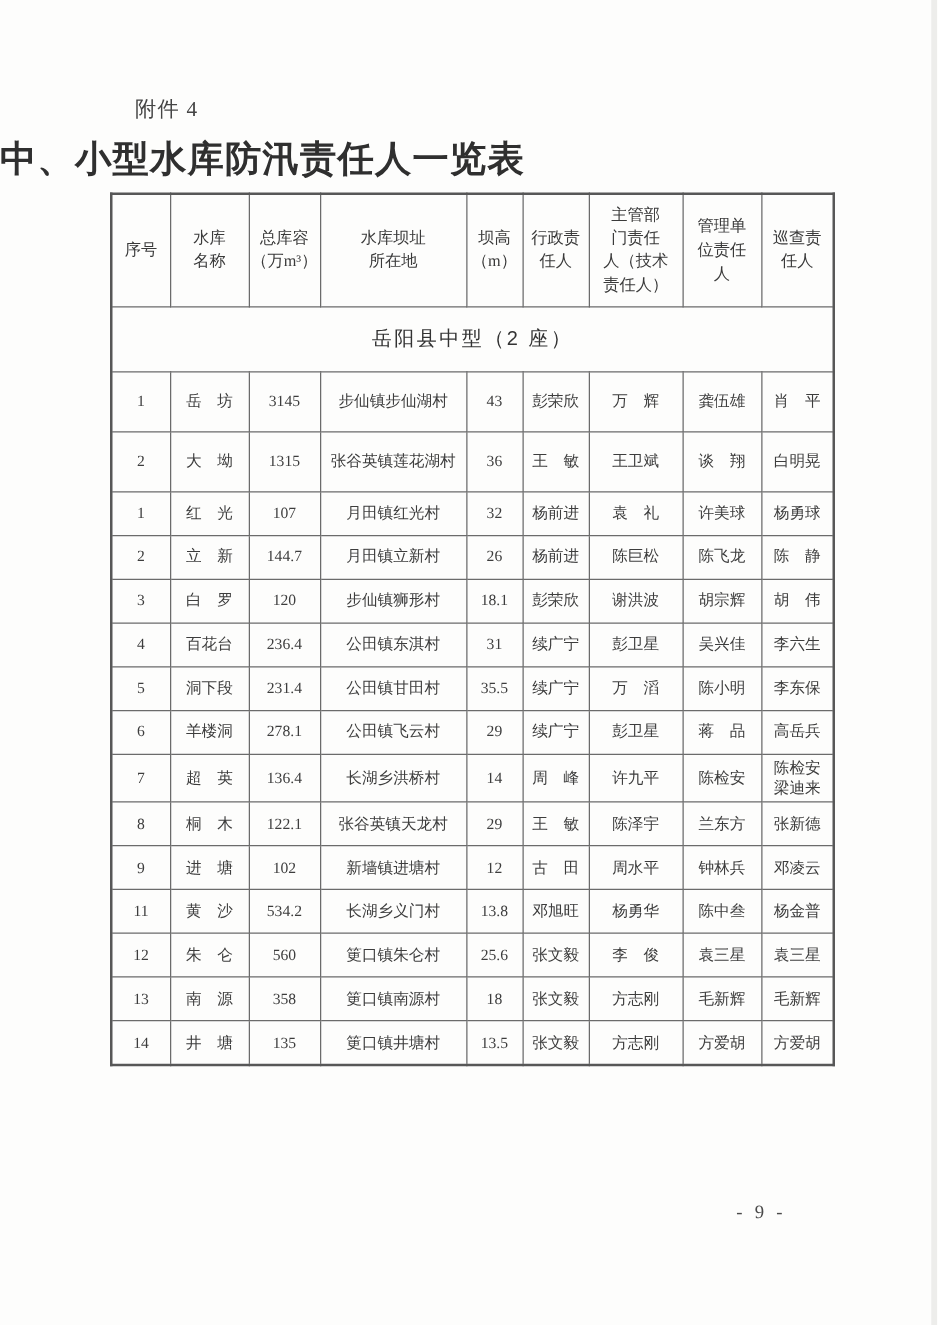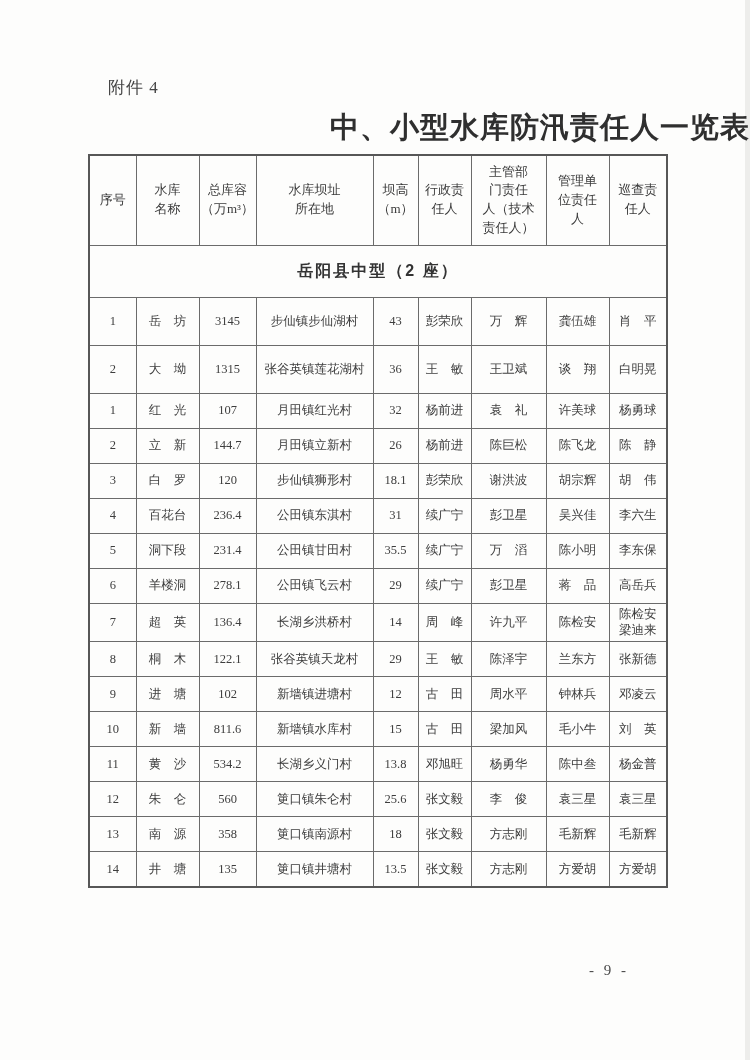"中、小型水库防汛责任人一览表" .doc-title { text-align: right -> left }
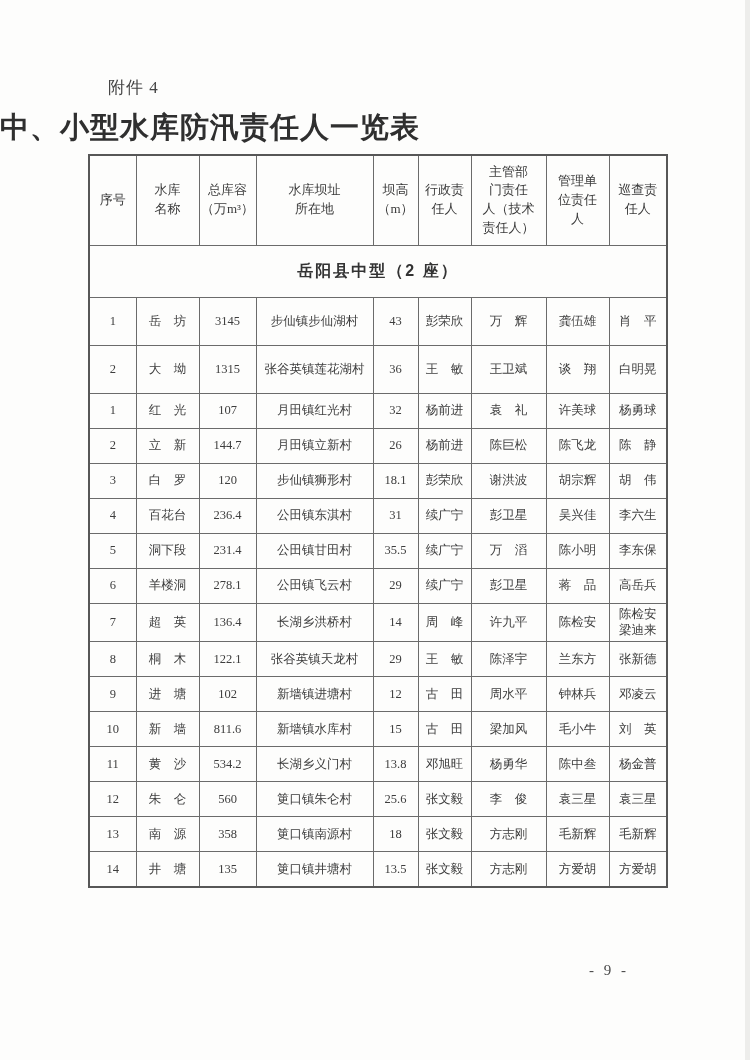"岳阳县中型（2 座）" td.section-cell { font-weight: bold -> normal }
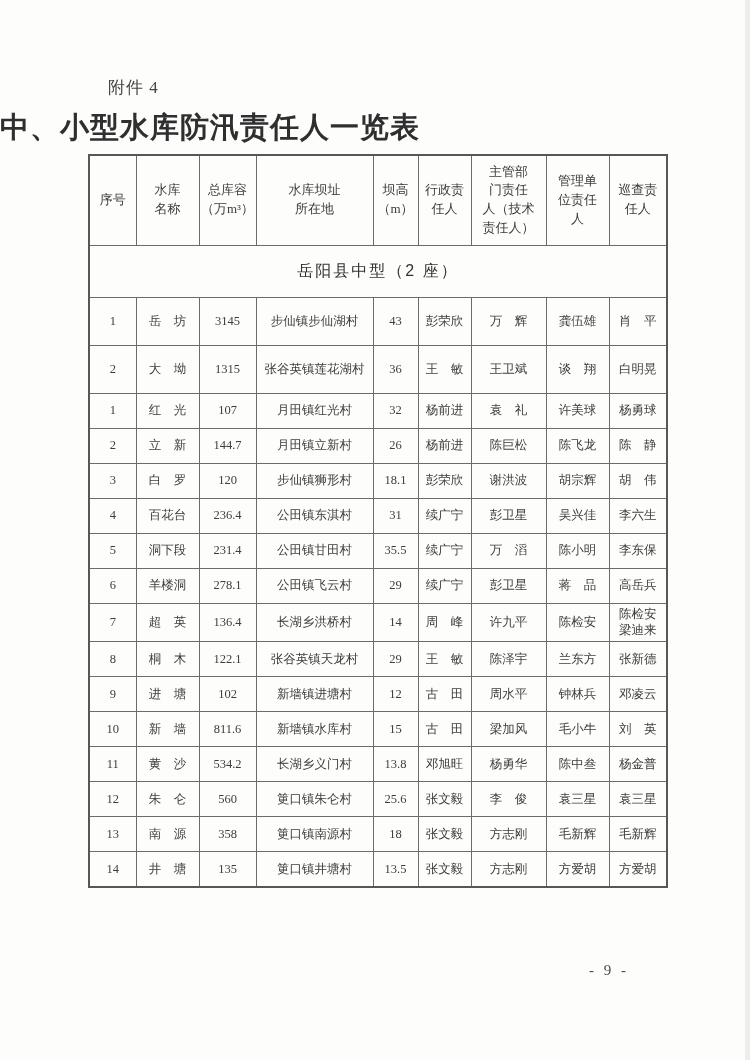"10" tr.row-small { html: <tr> <td>10</td> <td>新 墙</td> <td>811.6</td> <td>新墙镇水库村</td> <td>15</td> <td>古 田</td> <td>梁加风</td> <td>毛小牛</td> <td>刘 英</td> </tr> -> none }
